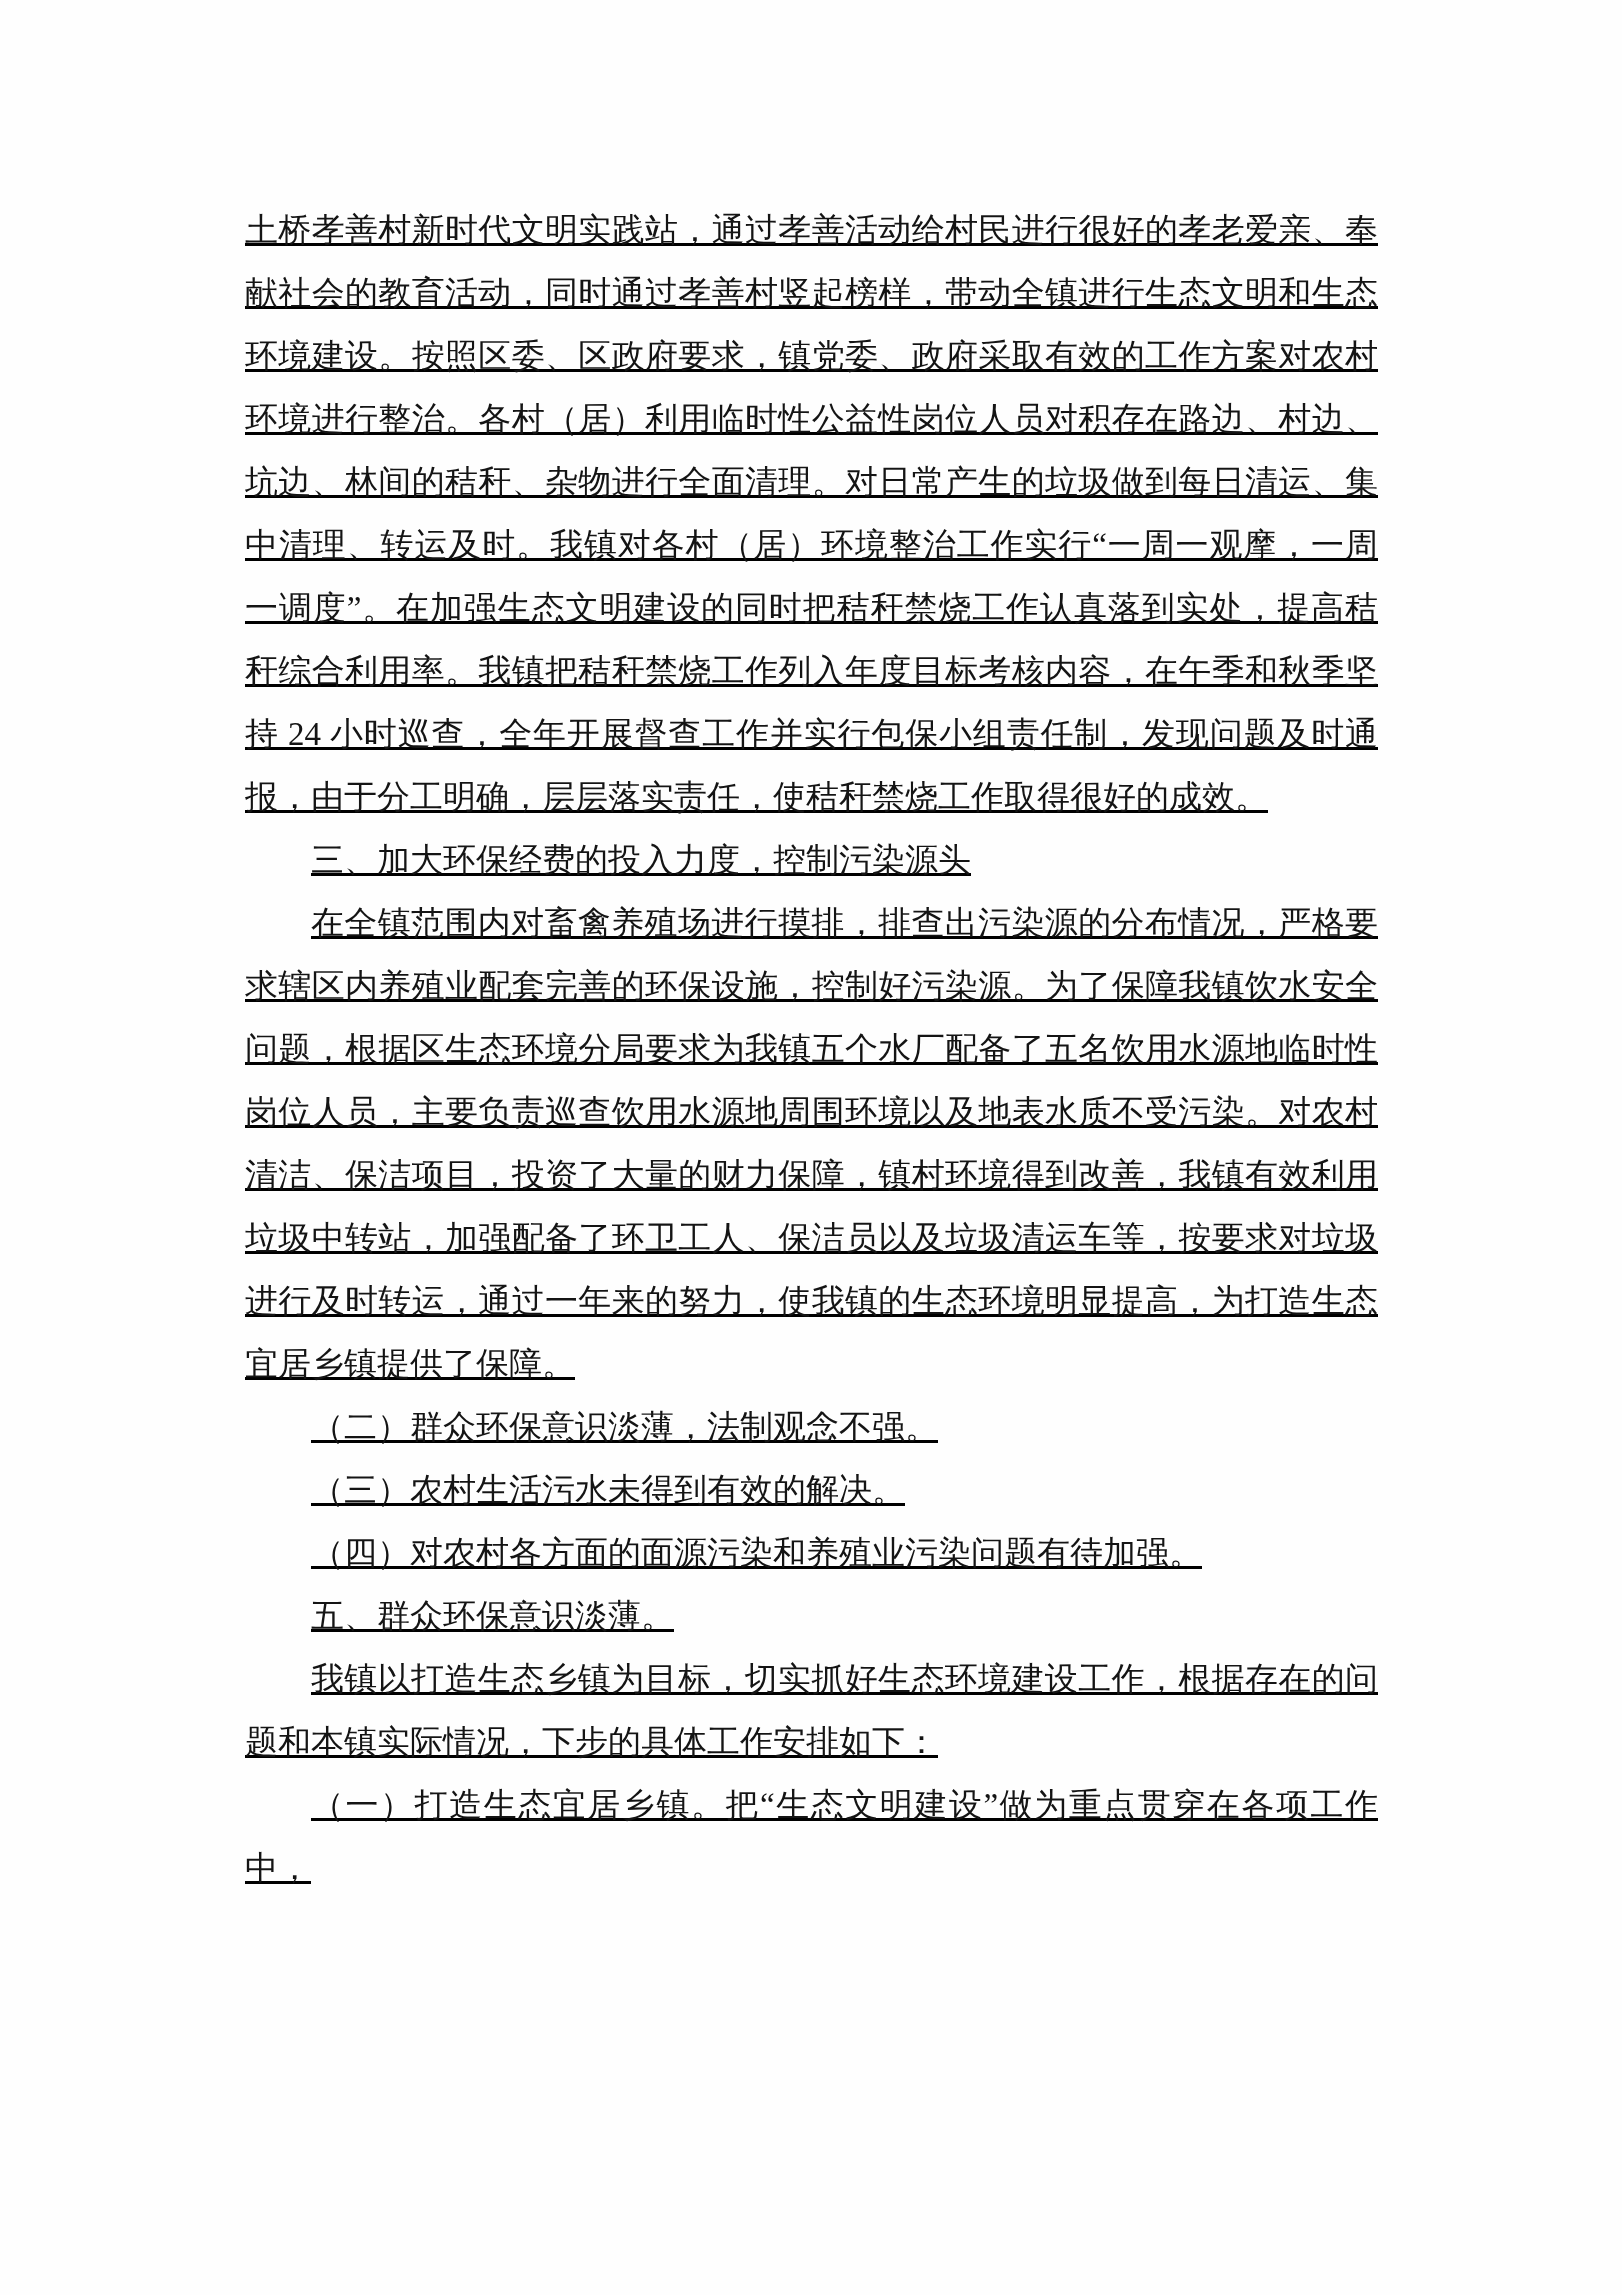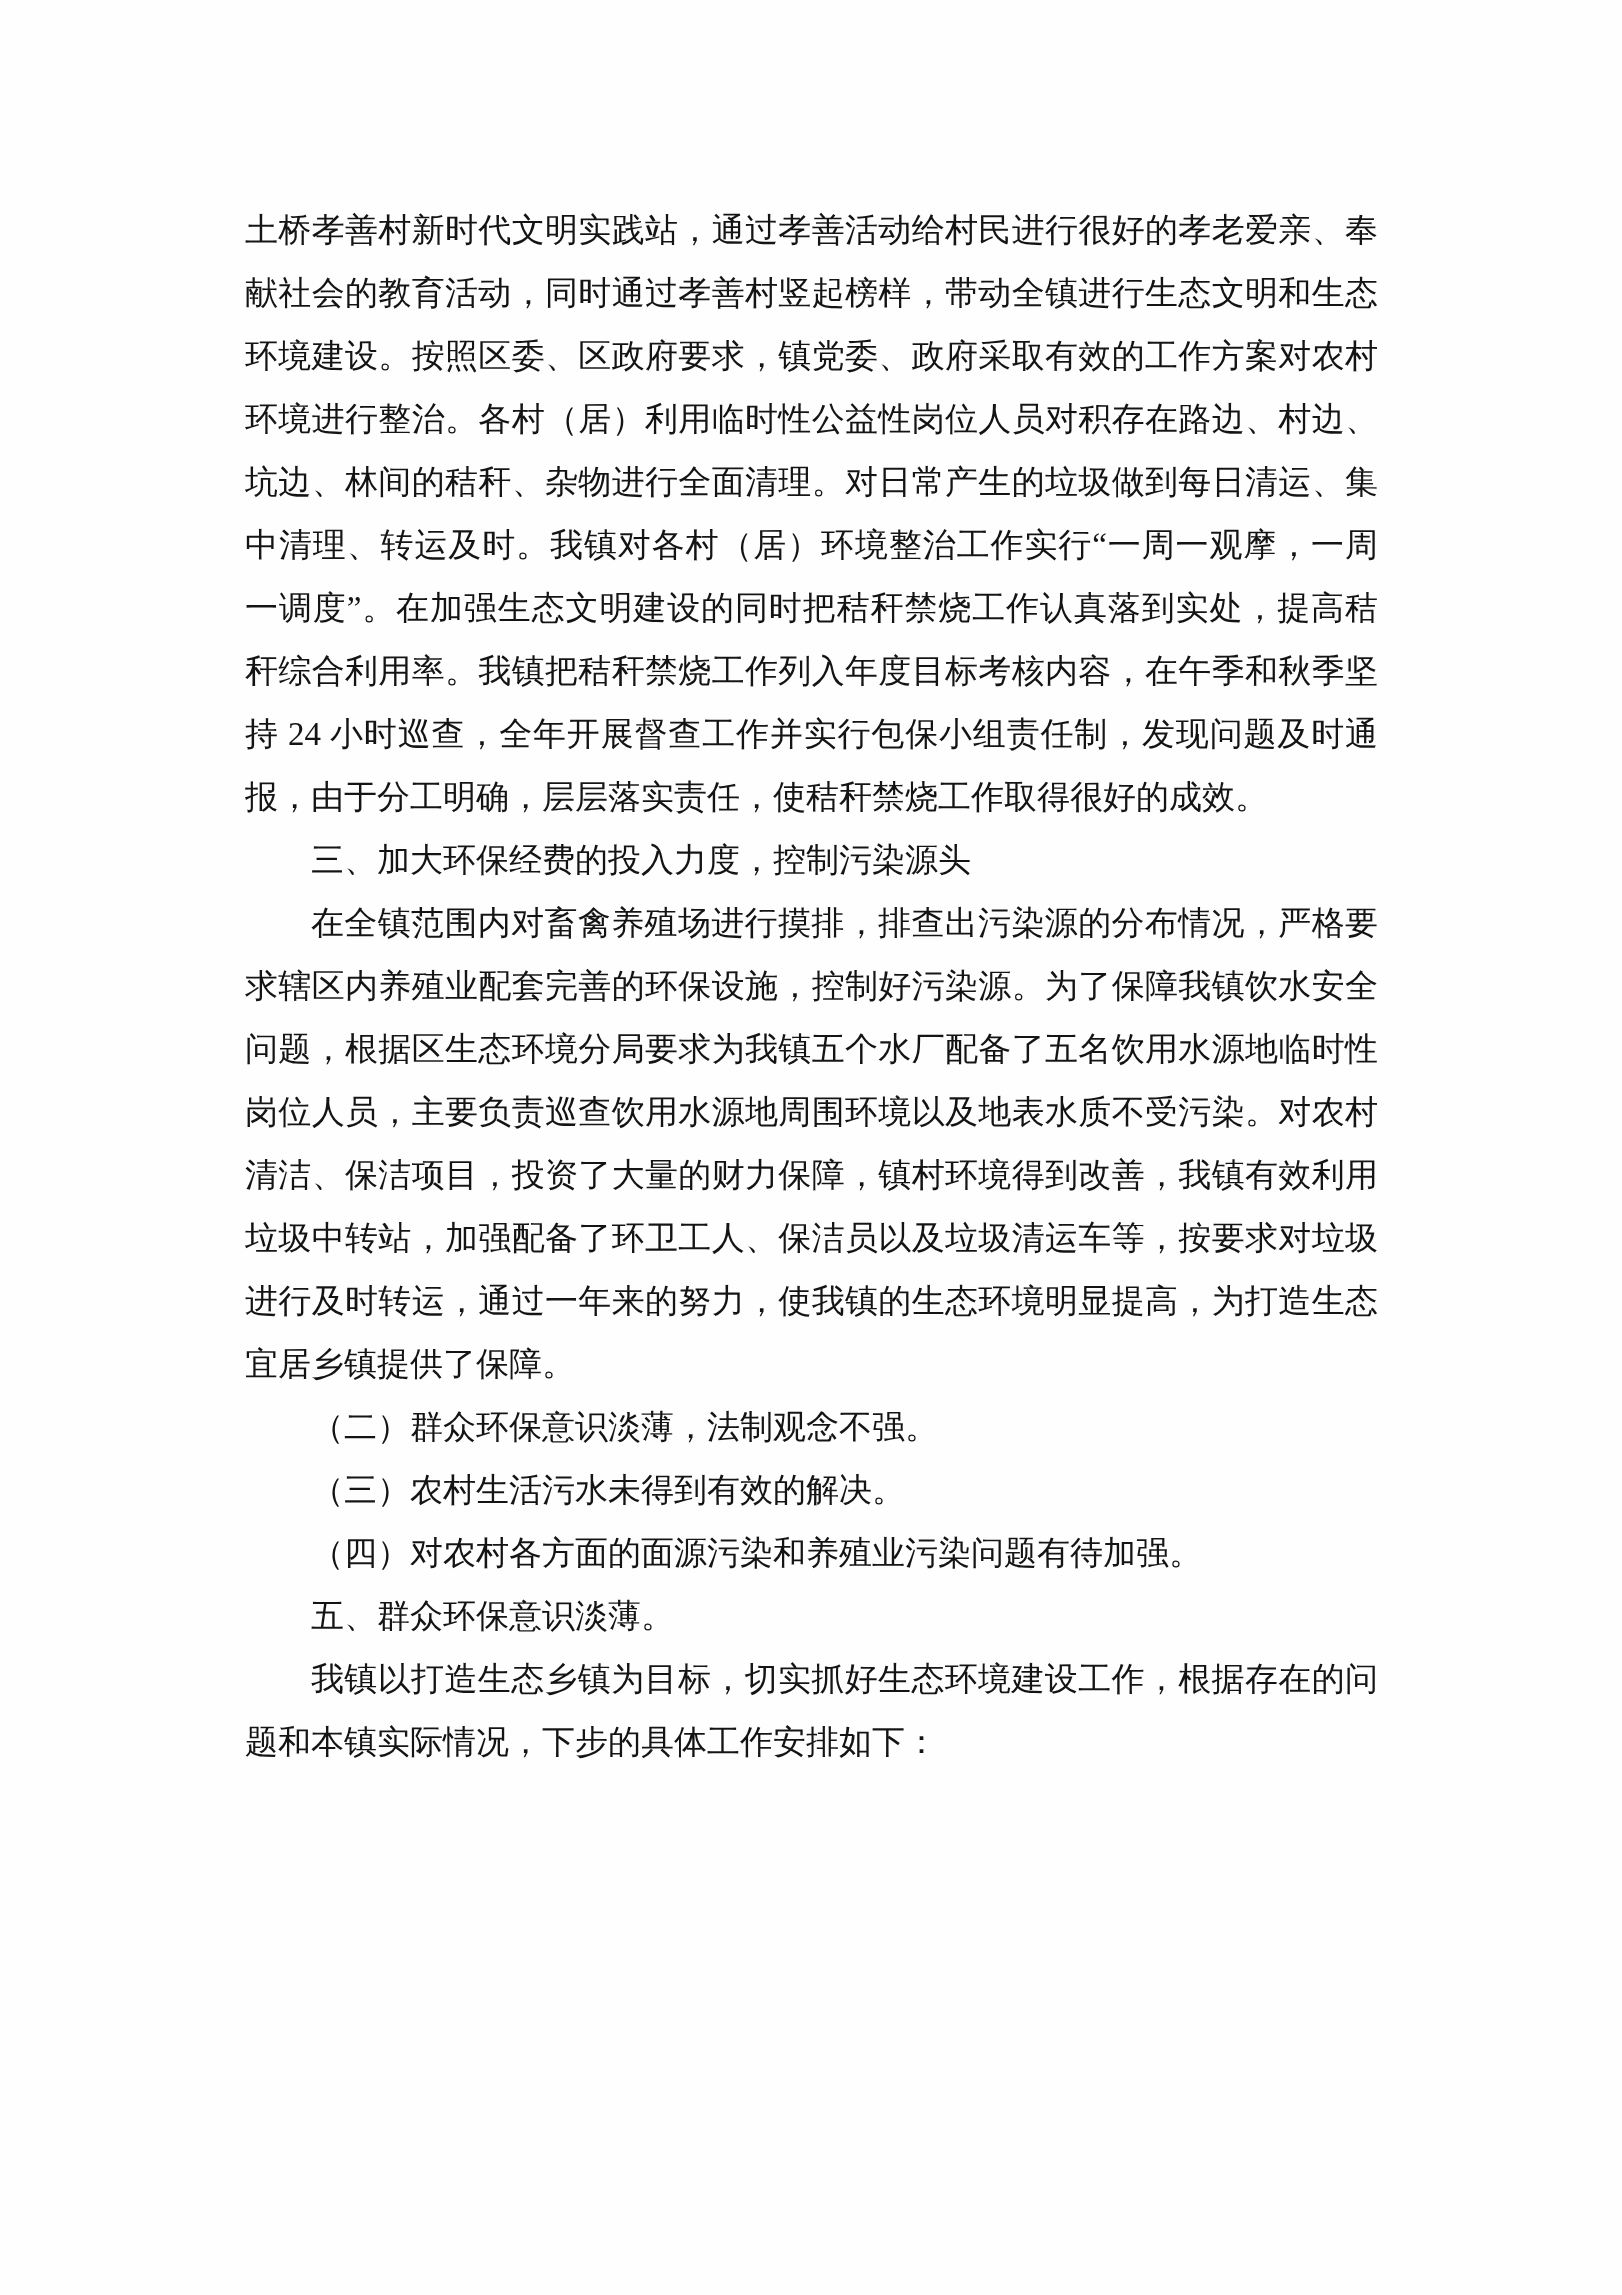"土桥孝善村新时代文明实践站，通过孝善活动给村民进行很好的孝老爱亲、奉献社会的教育" .page { text-decoration: none -> underline }
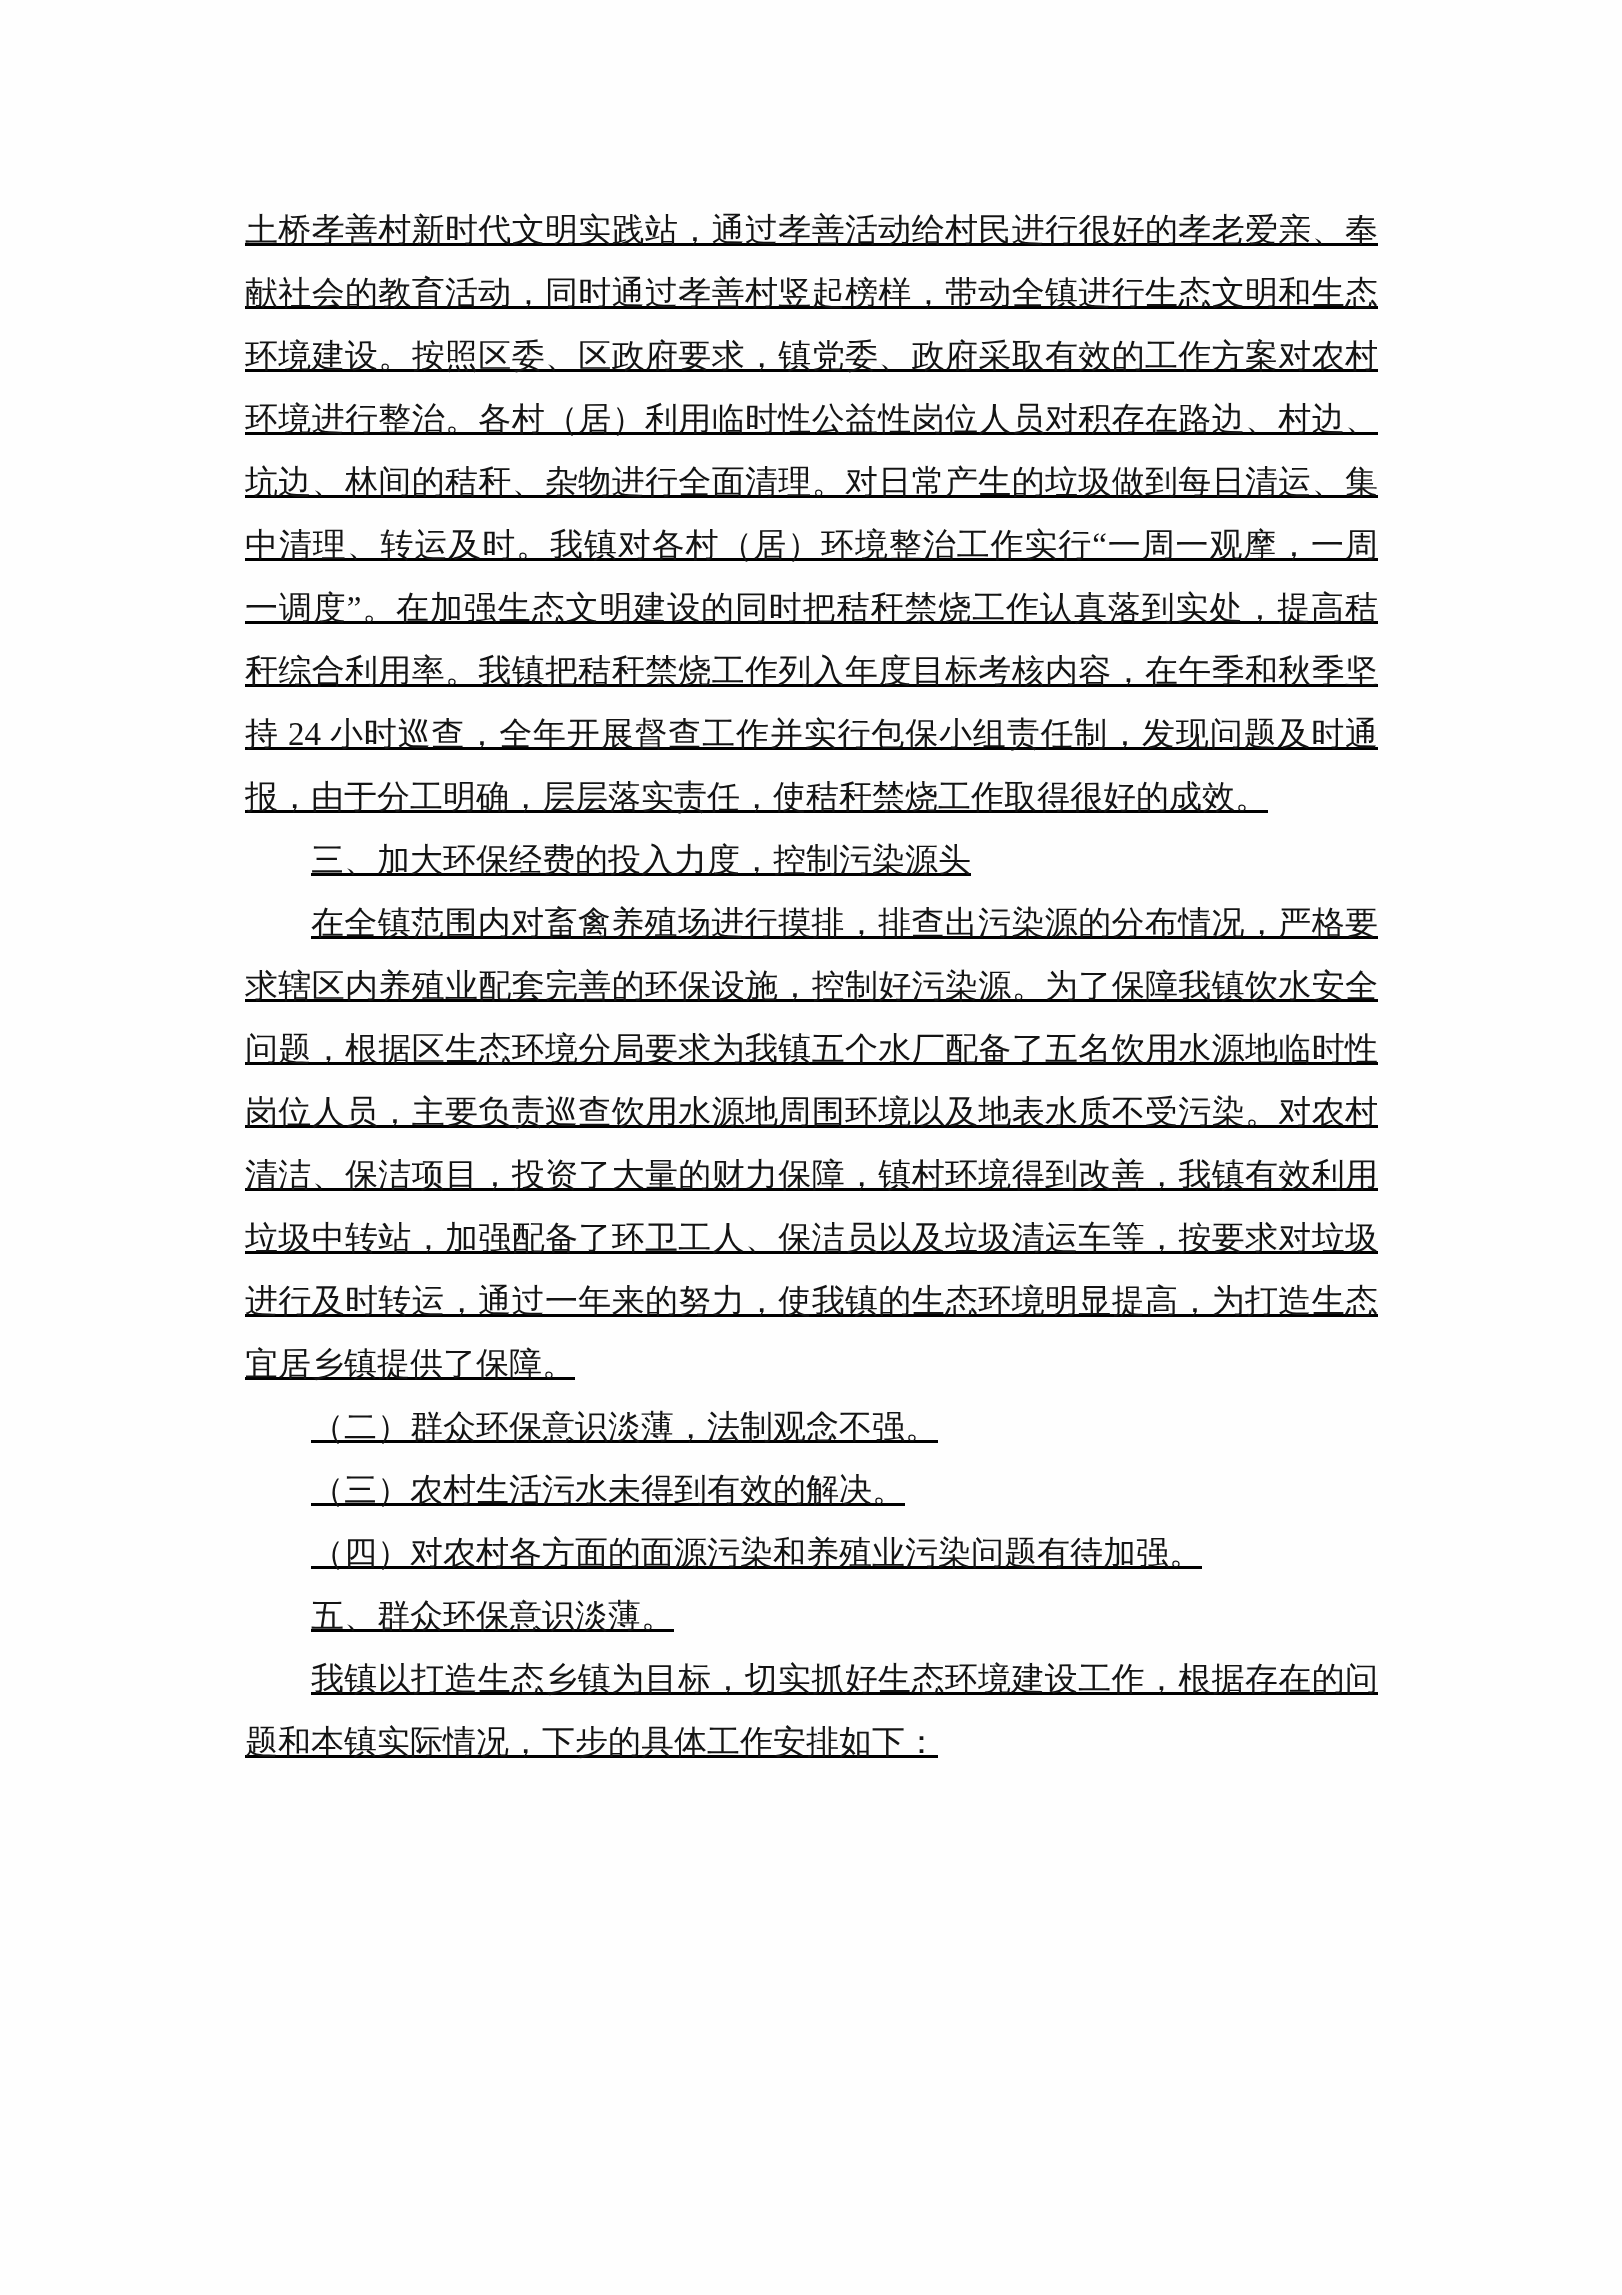"（一）打造生态宜居乡镇。把“生态文明建设”做为重点贯穿在各项工作中，" p.para { html: none -> <p>（一）打造生态宜居乡镇。把“生态文明建设”做为重点贯穿在各项工作中，</p> }
